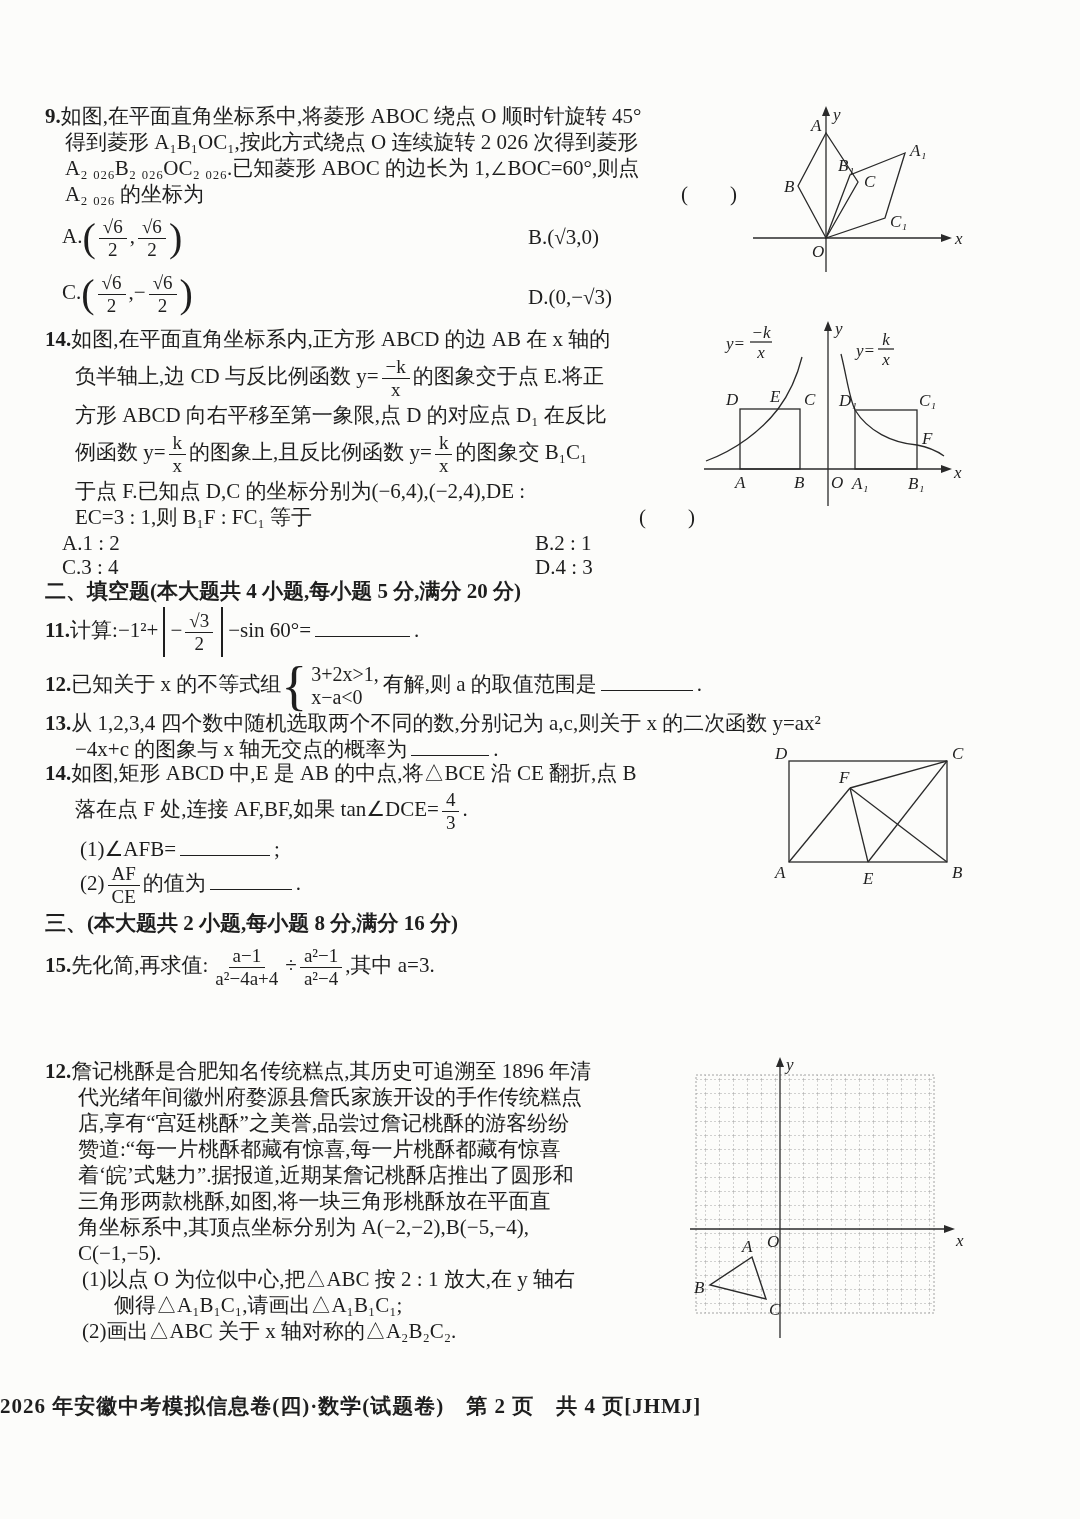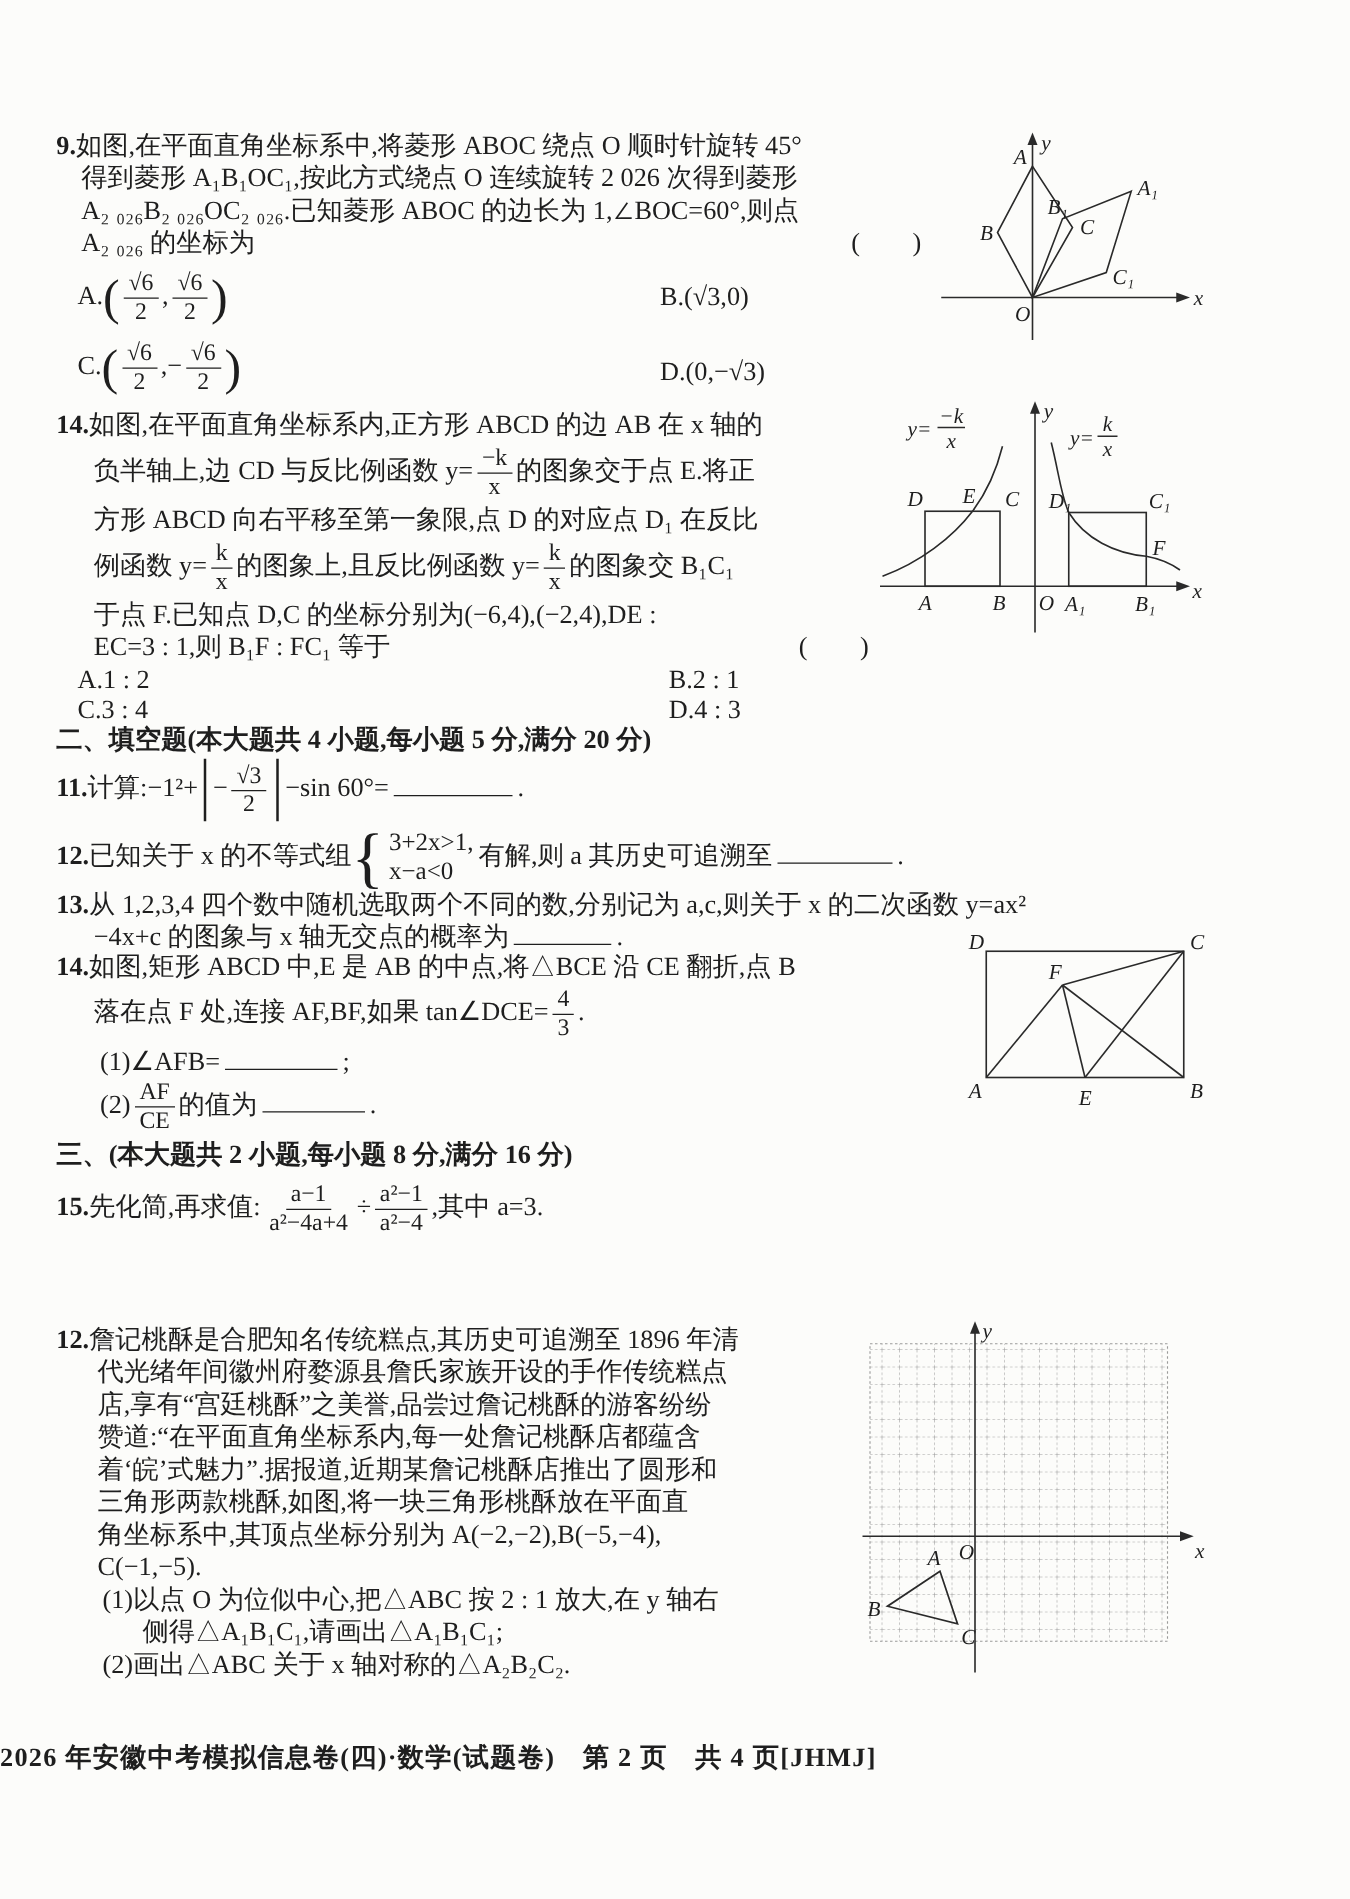"有解,则 a 其历史可追溯至" span { text: 其历史可追溯至 -> 的取值范围是 }
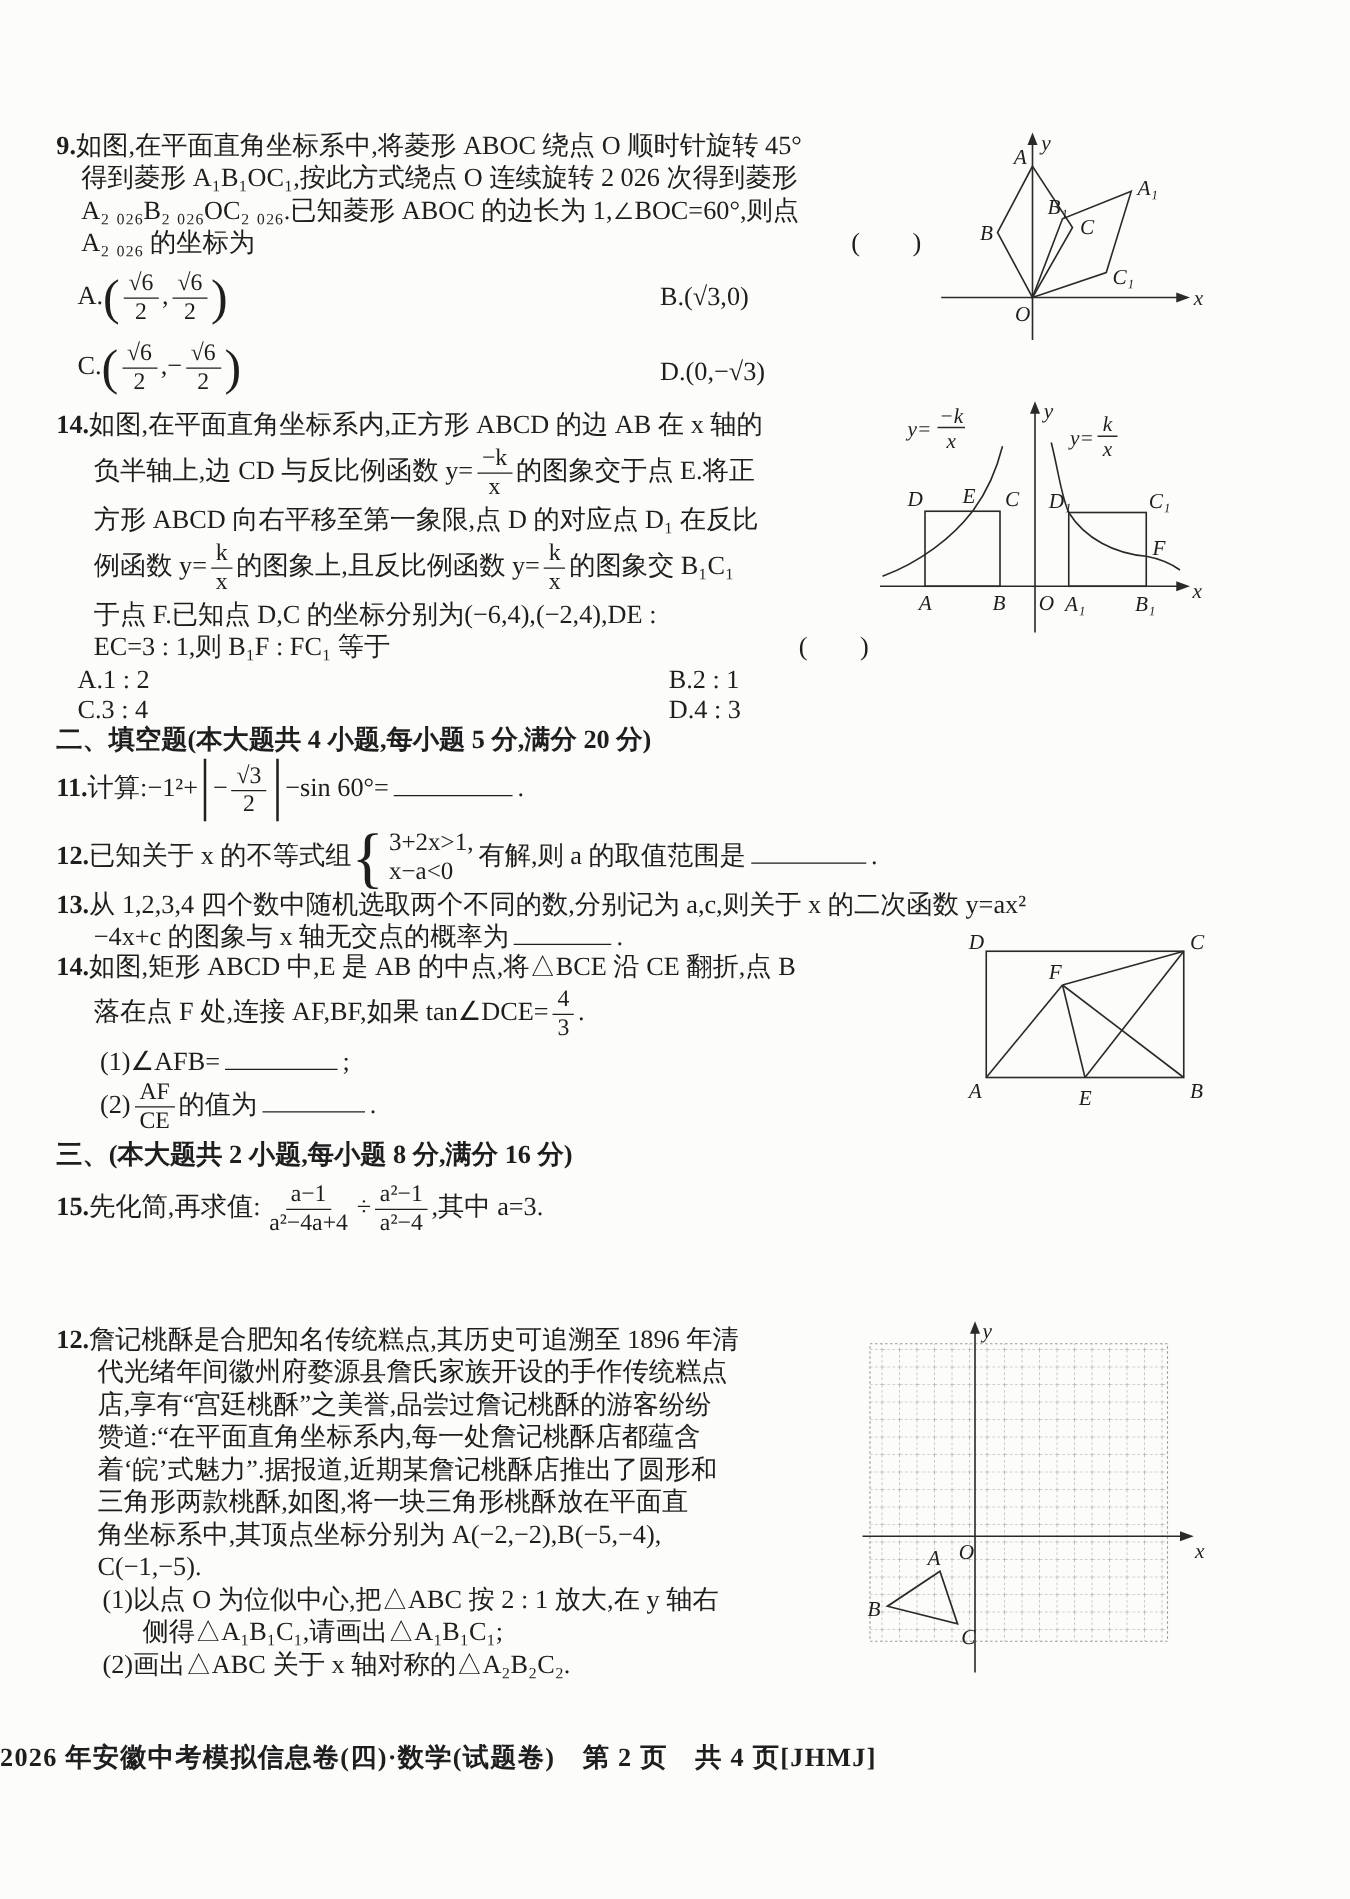"赞道:“在平面直角坐标系内,每一处詹记桃酥店都蕴含" span { text: 在平面直角坐标系内,每一处詹记桃酥店都蕴含 -> 每一片桃酥都藏有惊喜,每一片桃酥都藏有惊喜 }
